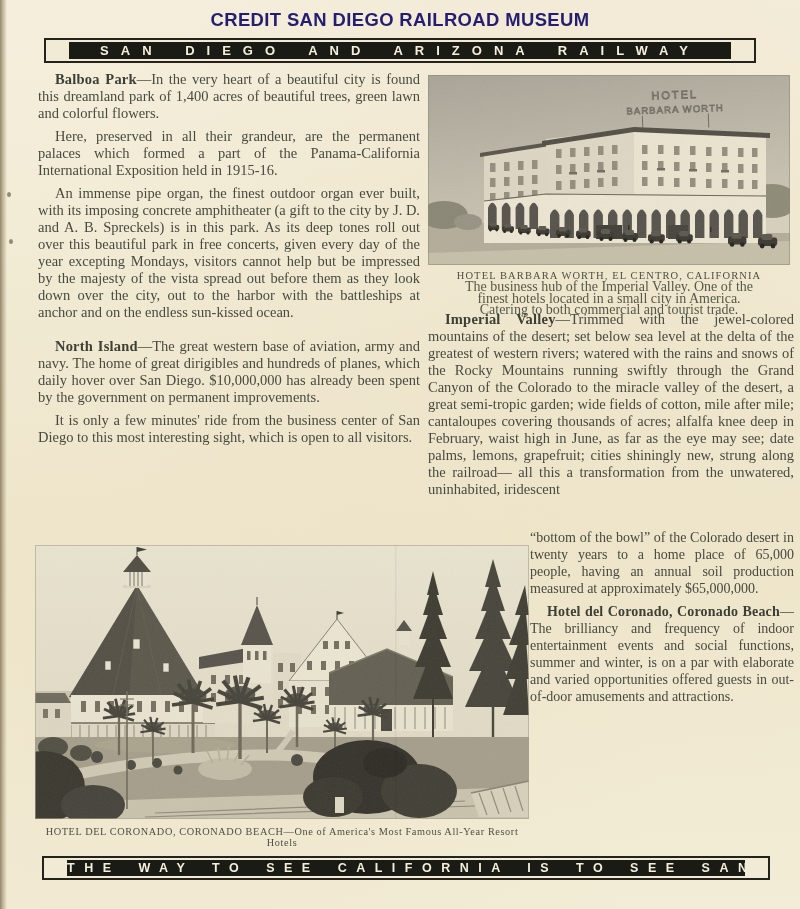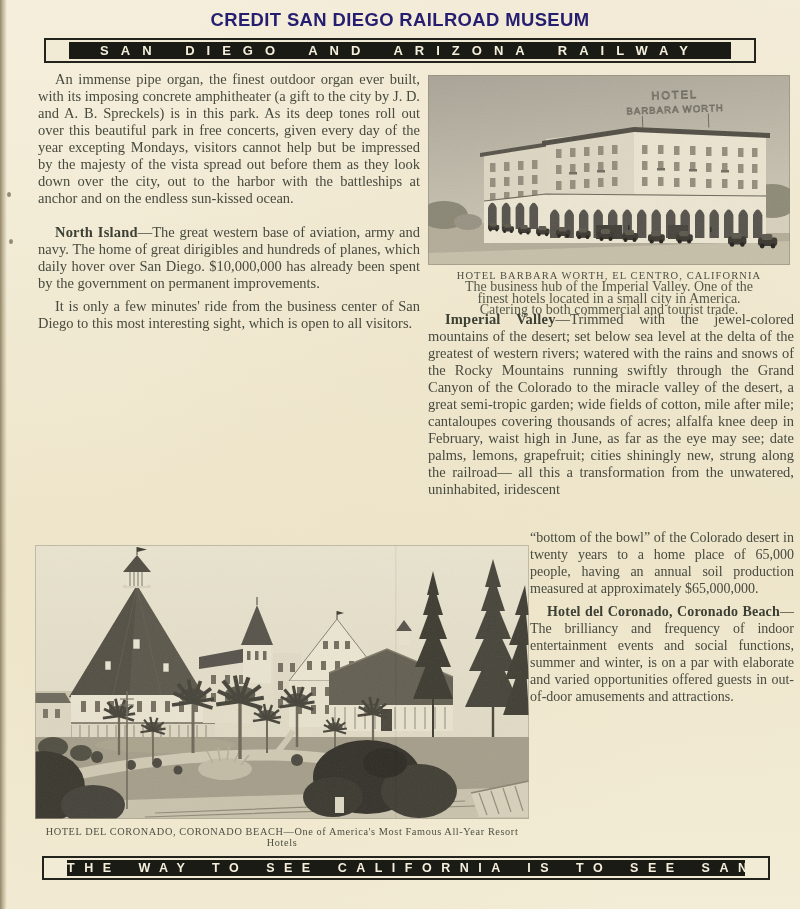"Balboa Park—In the very heart" p { html: none -> <p><span>Balboa Park</span><span>—In the very heart of a beautiful city is found this dreamland park of 1,400 acres of beautiful trees, green lawn and colorful flowers.</span></p> }
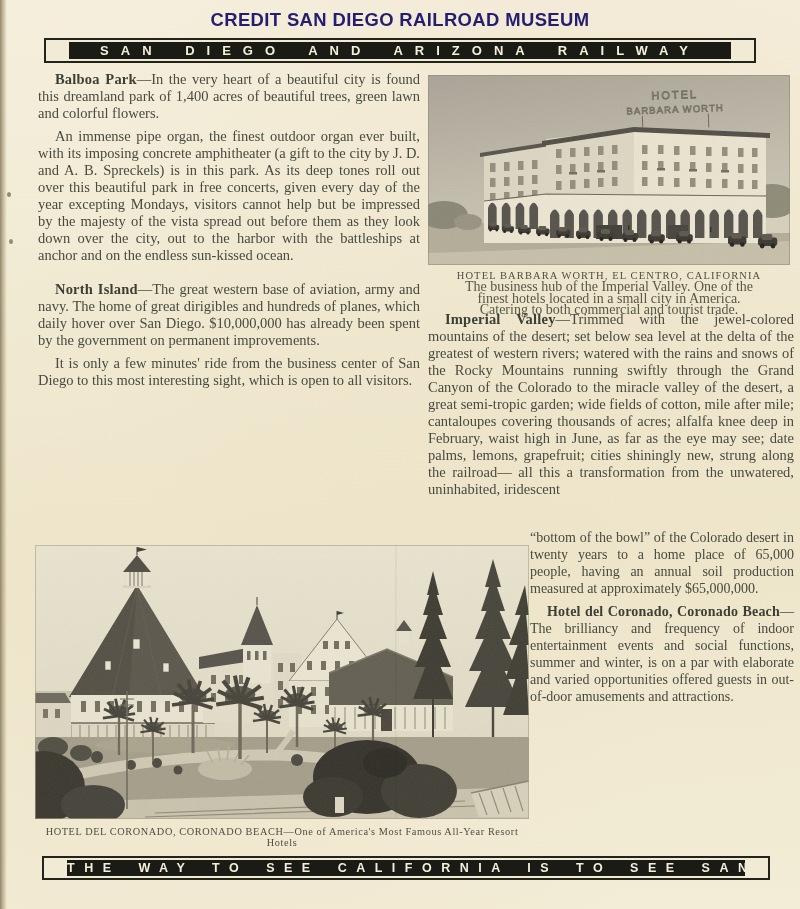"Here, preserved in all their" p { html: none -> <p>Here, preserved in all their grandeur, are the permanent palaces which formed a part of the Panama-California International Exposition held in 1915-16.</p> }
